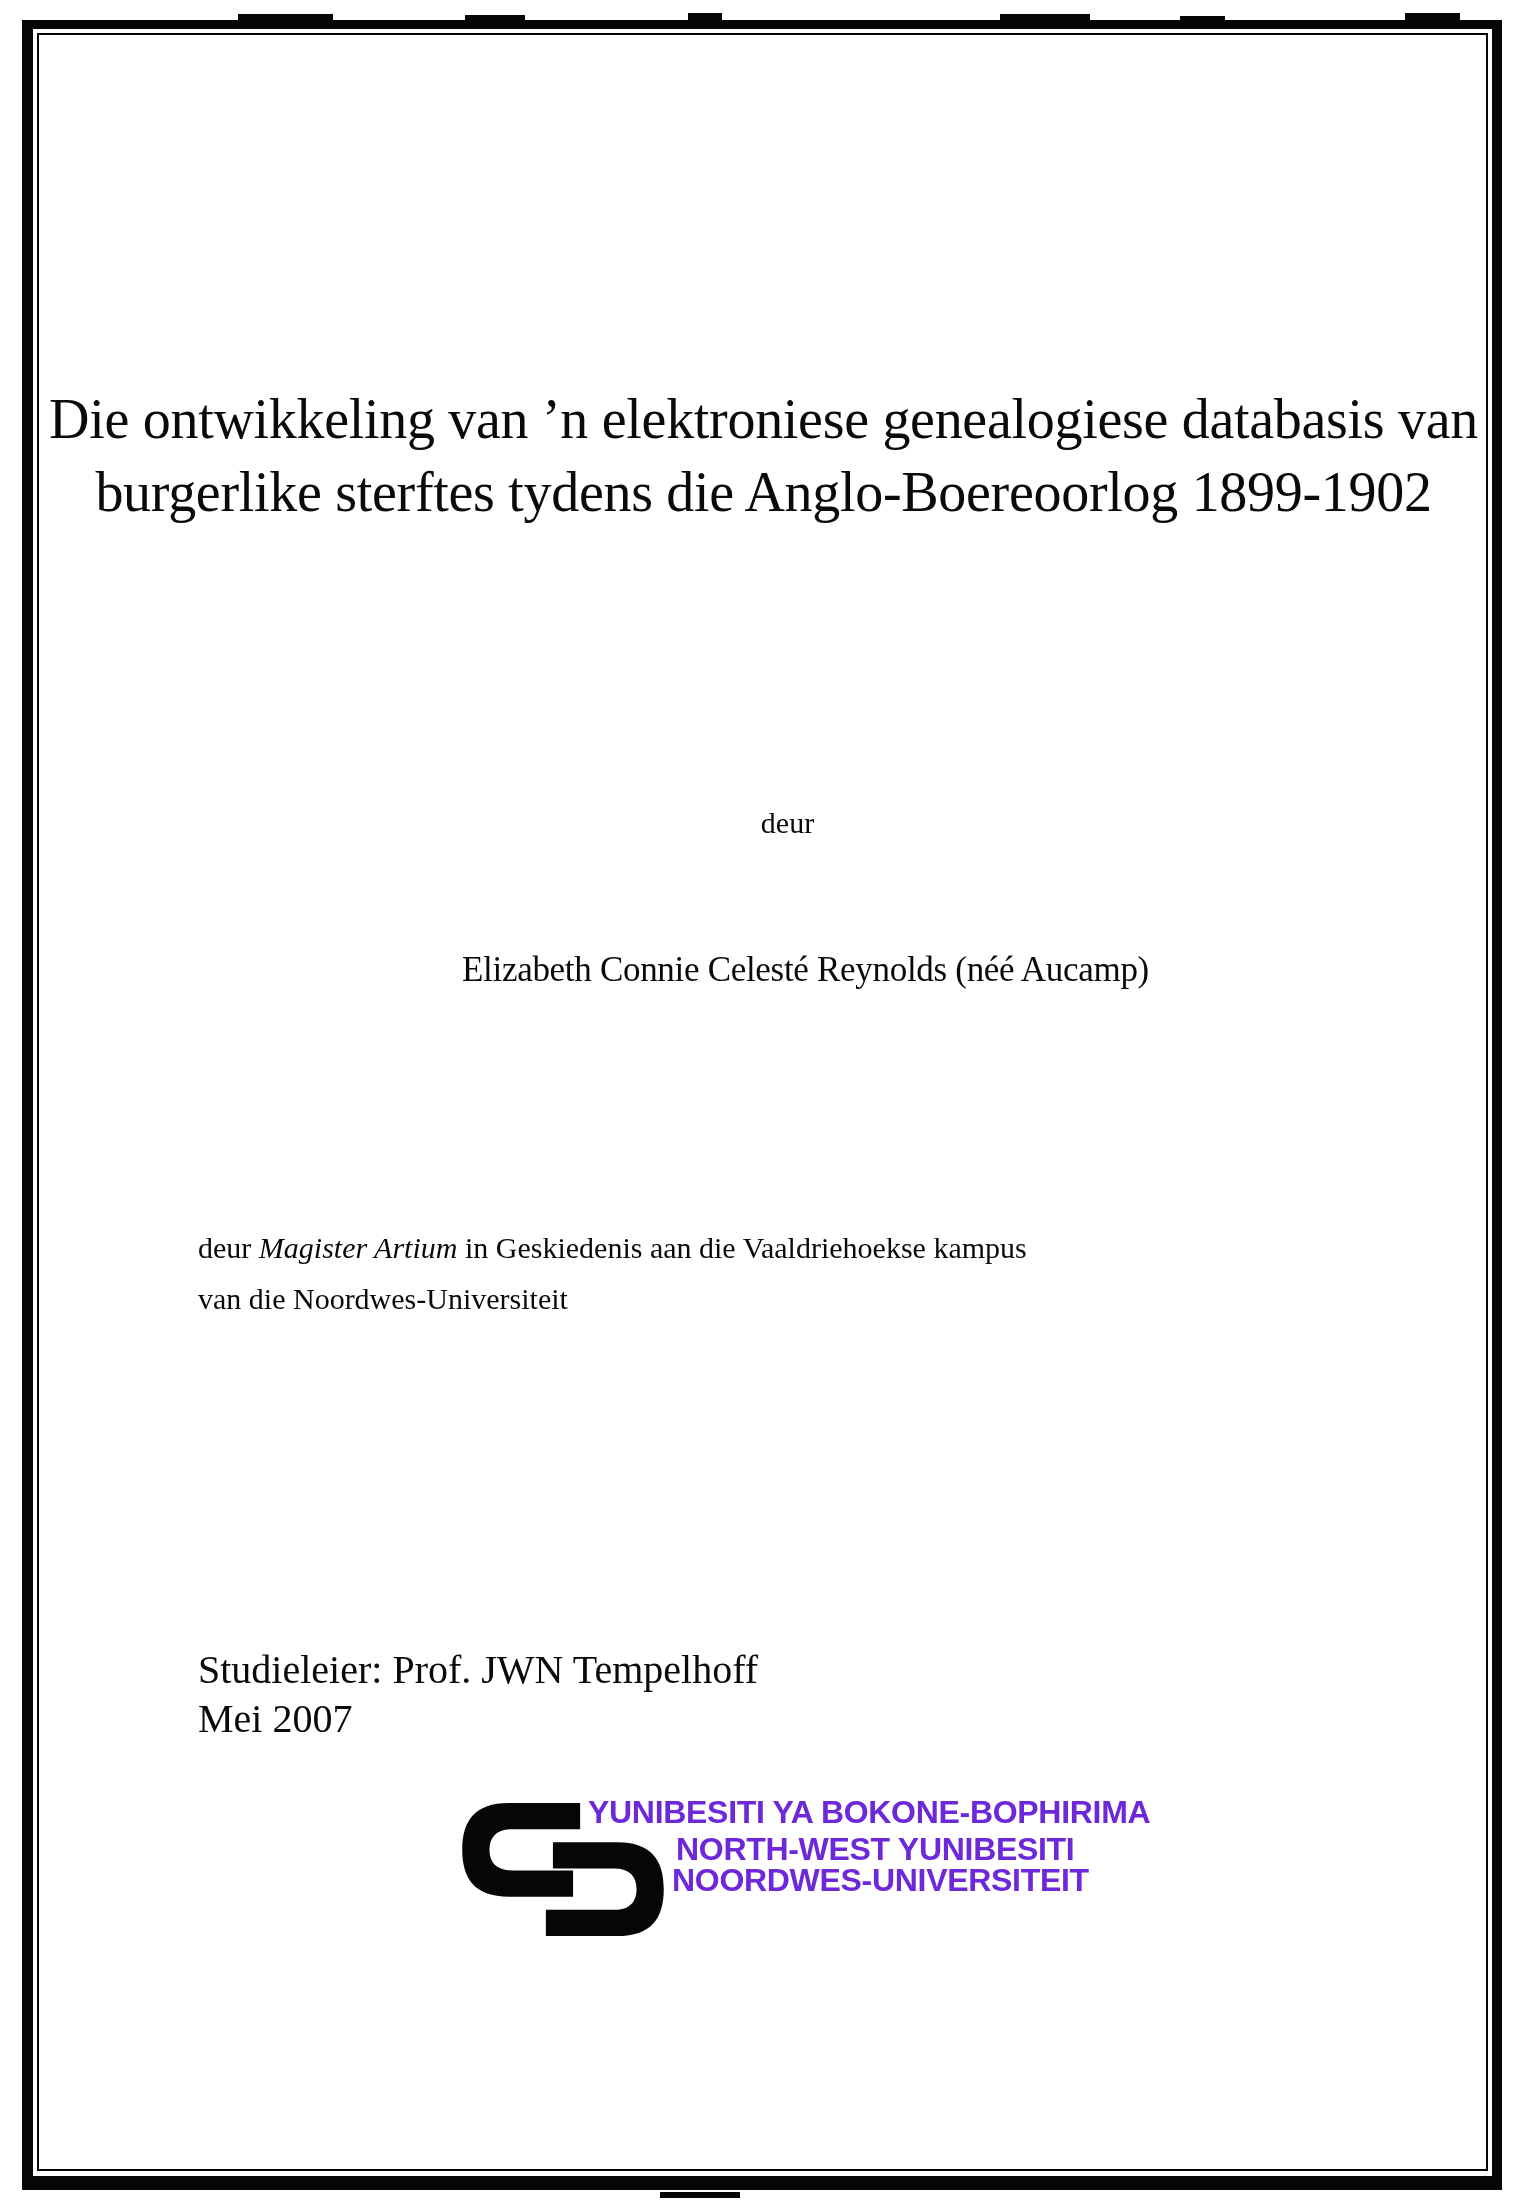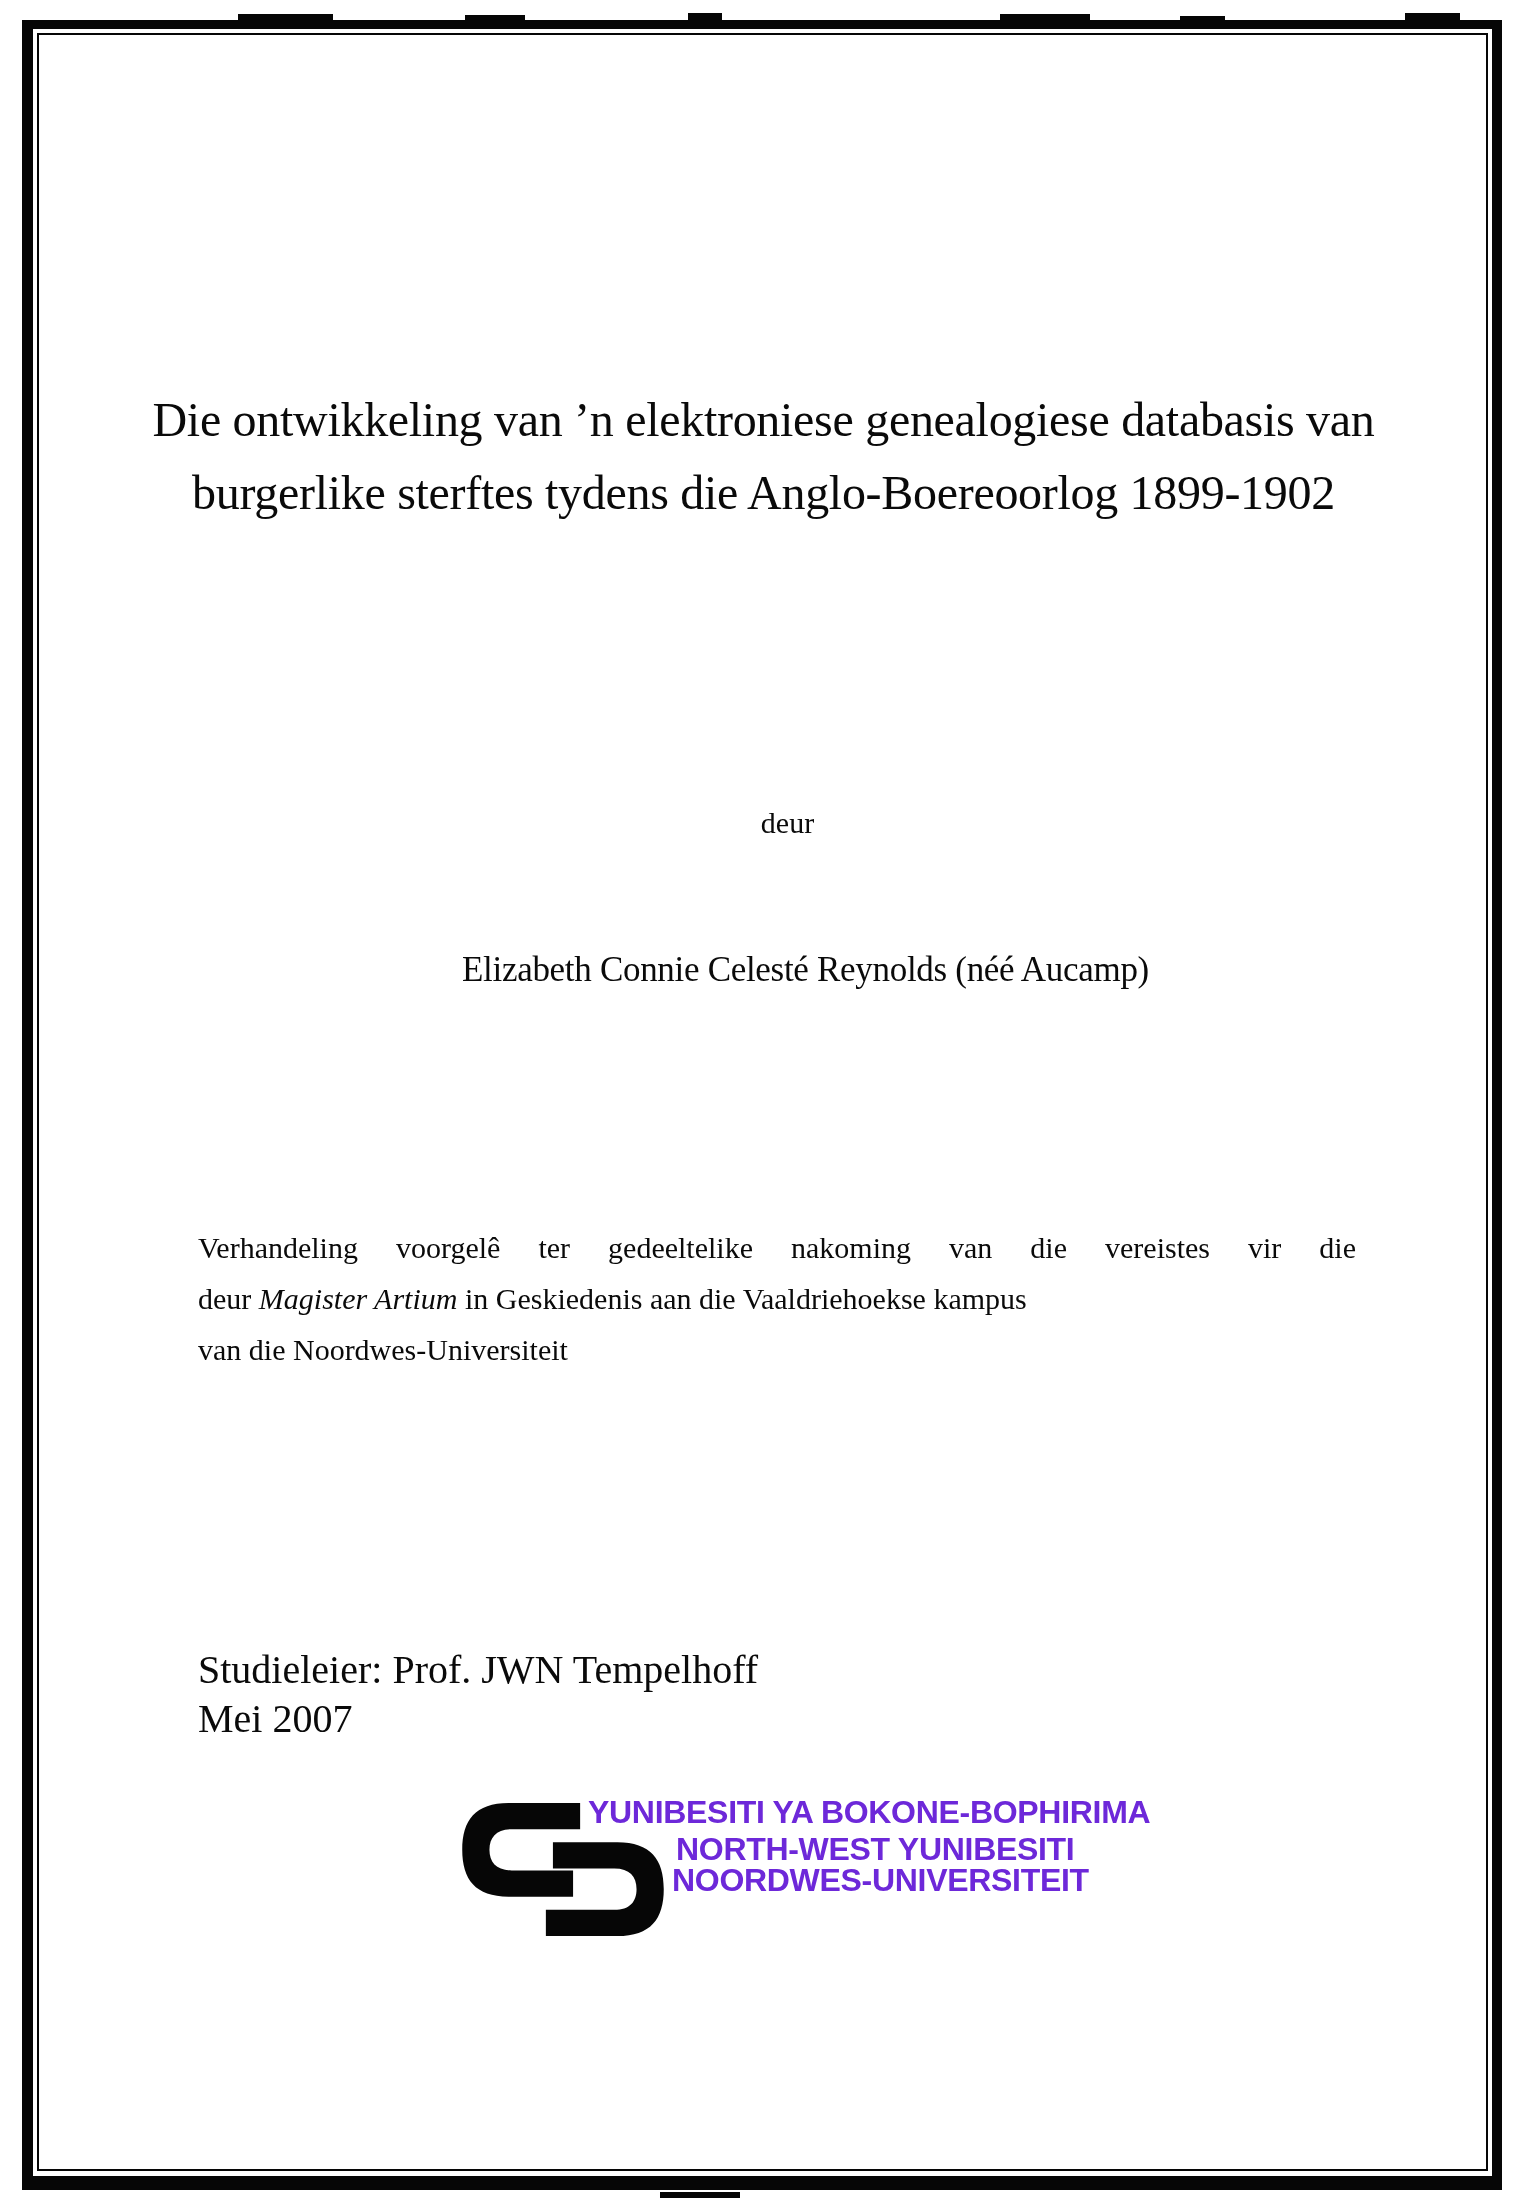"Die ontwikkeling van ’n elektroniese" .thesis-title { font-size: 48px -> 56px }
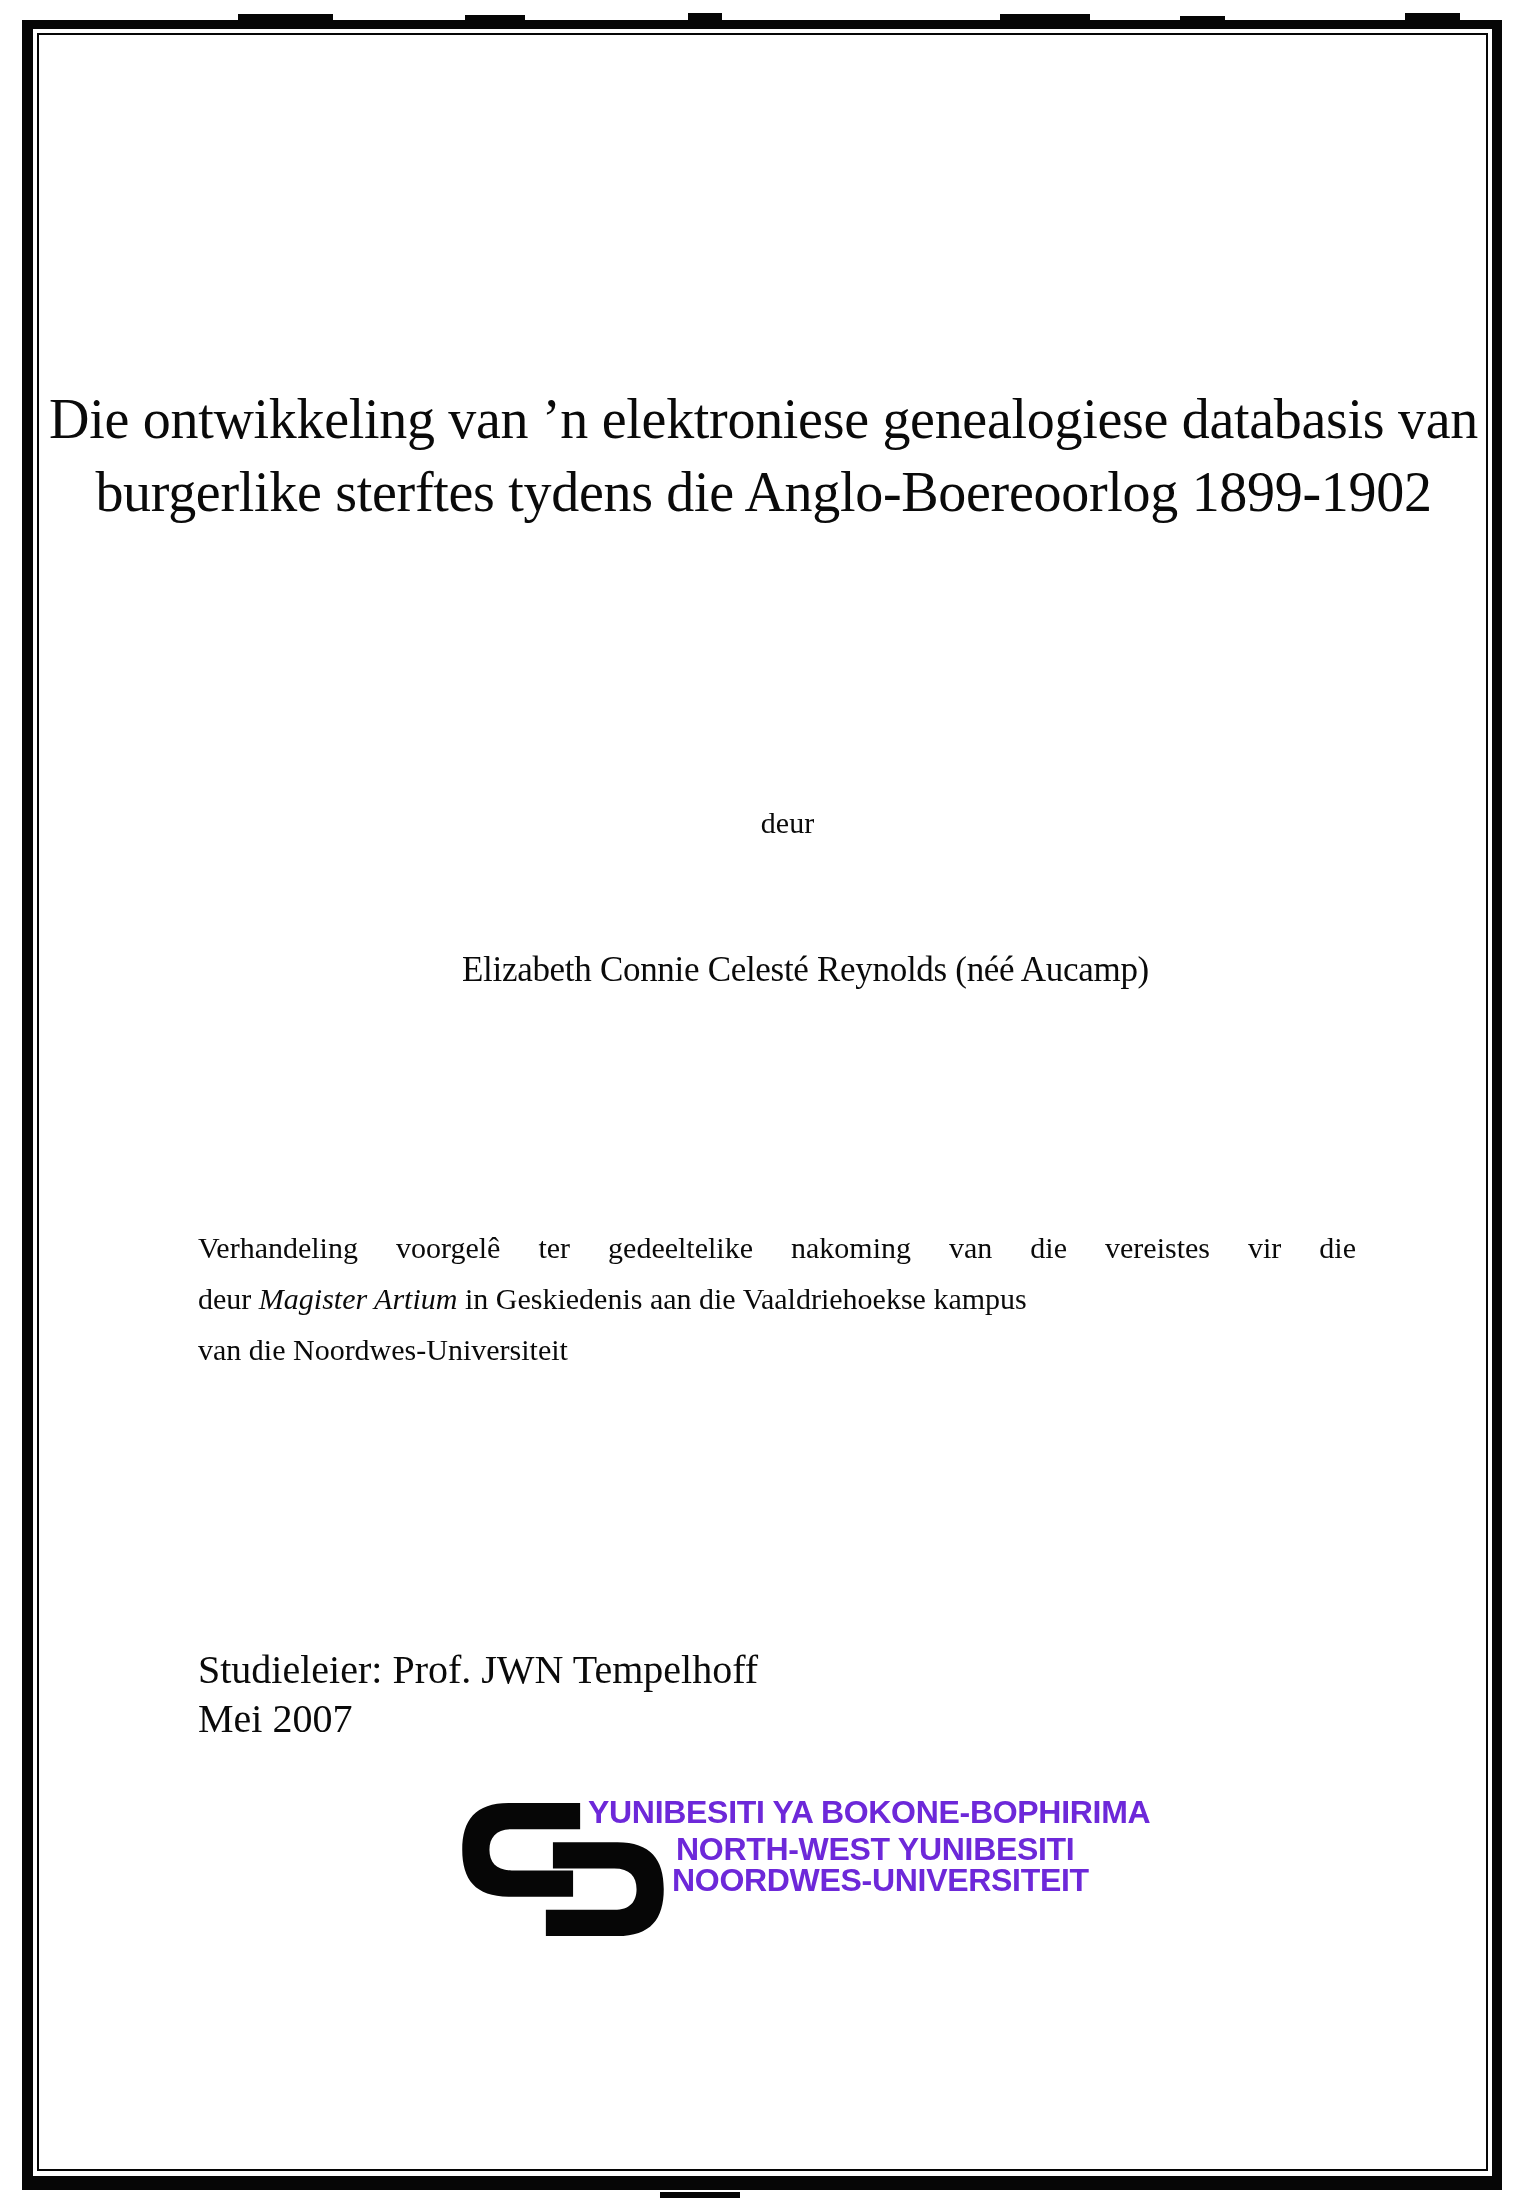"Verhandeling voorgelê ter gedeeltelike" div.line-justify { html: <div>Verhandeling voorgelê ter gedeeltelike nakoming van die vereistes vir die</div> -> none }
